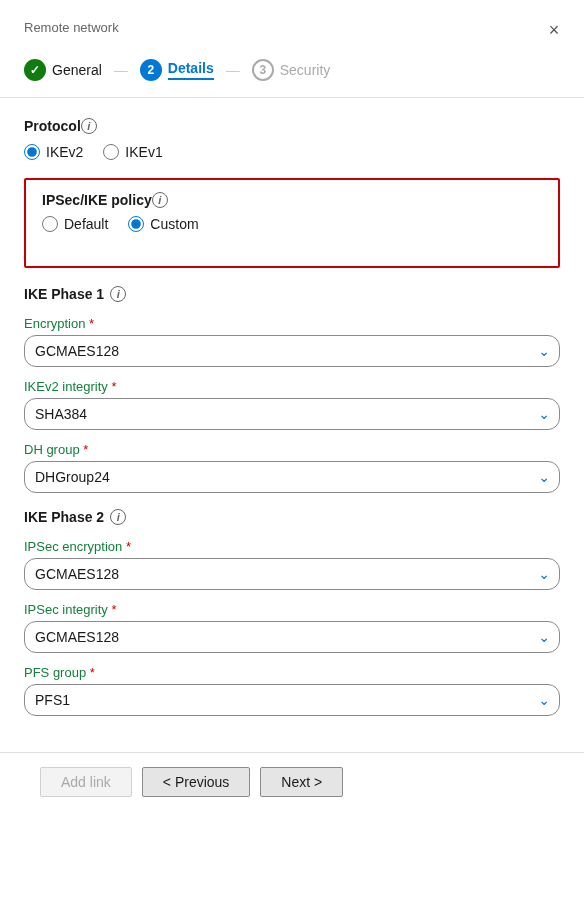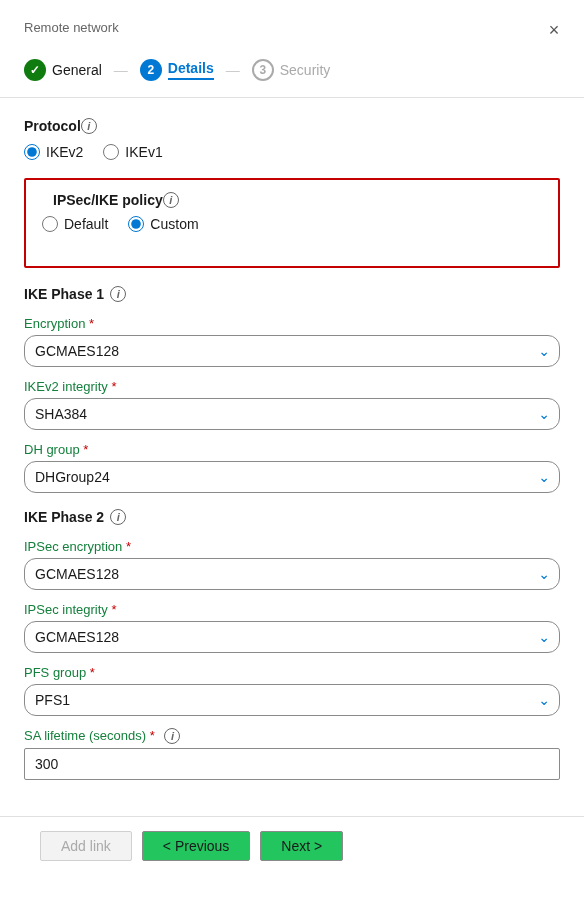"IPSec/IKE policy" .policy-box .section-label { margin-left: 11px -> none }
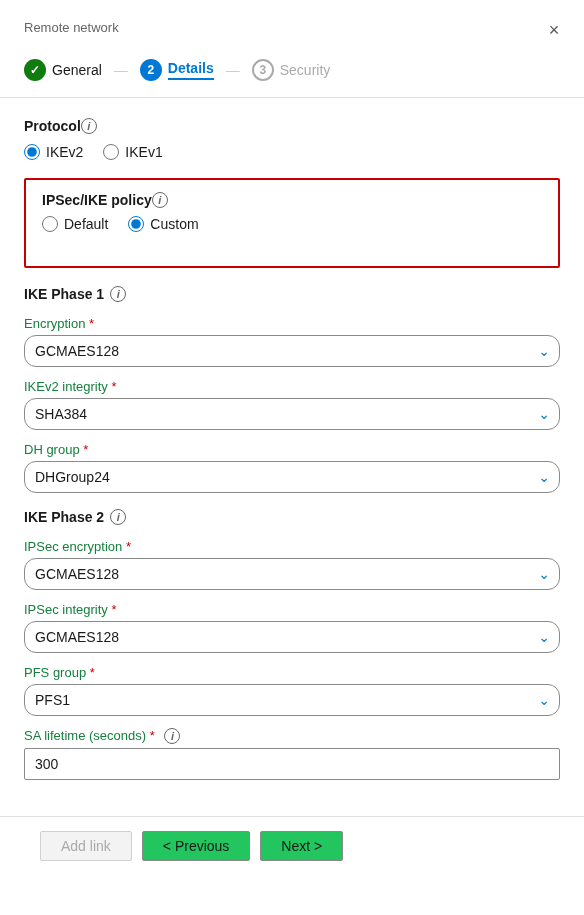"SA lifetime (seconds) * i" div.field-group { html: <div> <div> <span>SA lifetime (seconds)</span> <span> *</span> <span>i</span> </div> <input> </div> -> none }
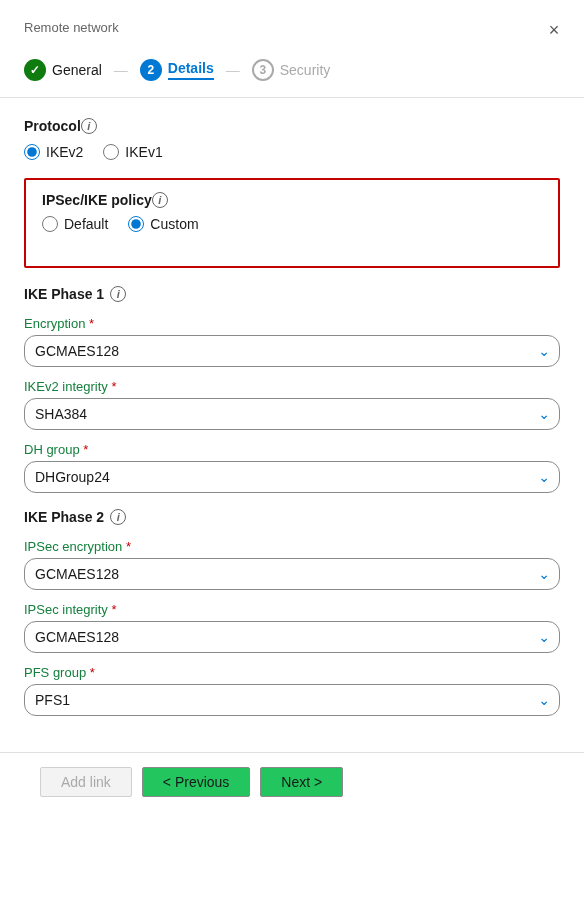"< Previous" .btn-primary { background: #22c55e -> #e5e5e5 }
